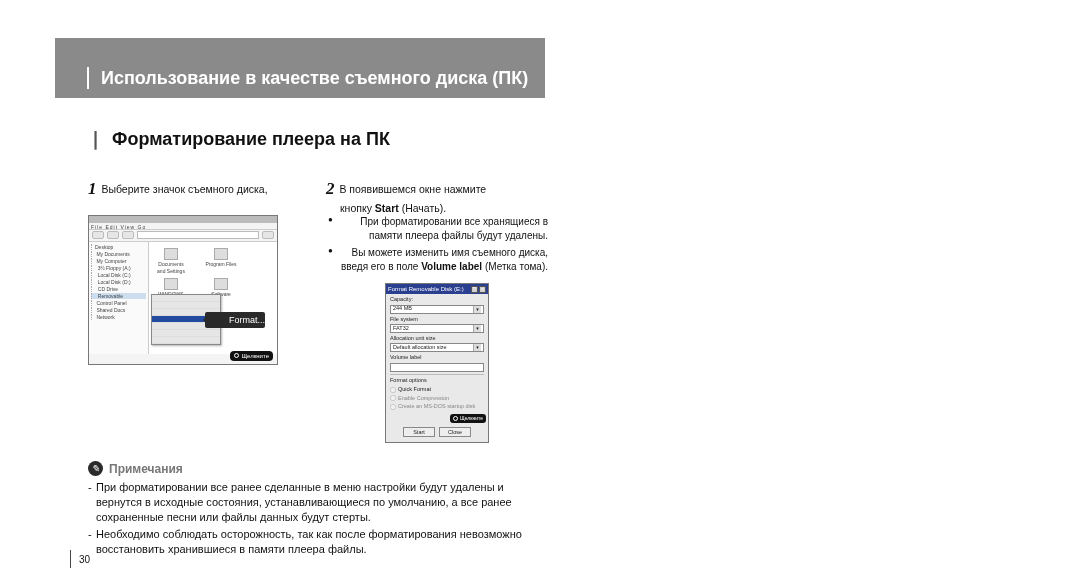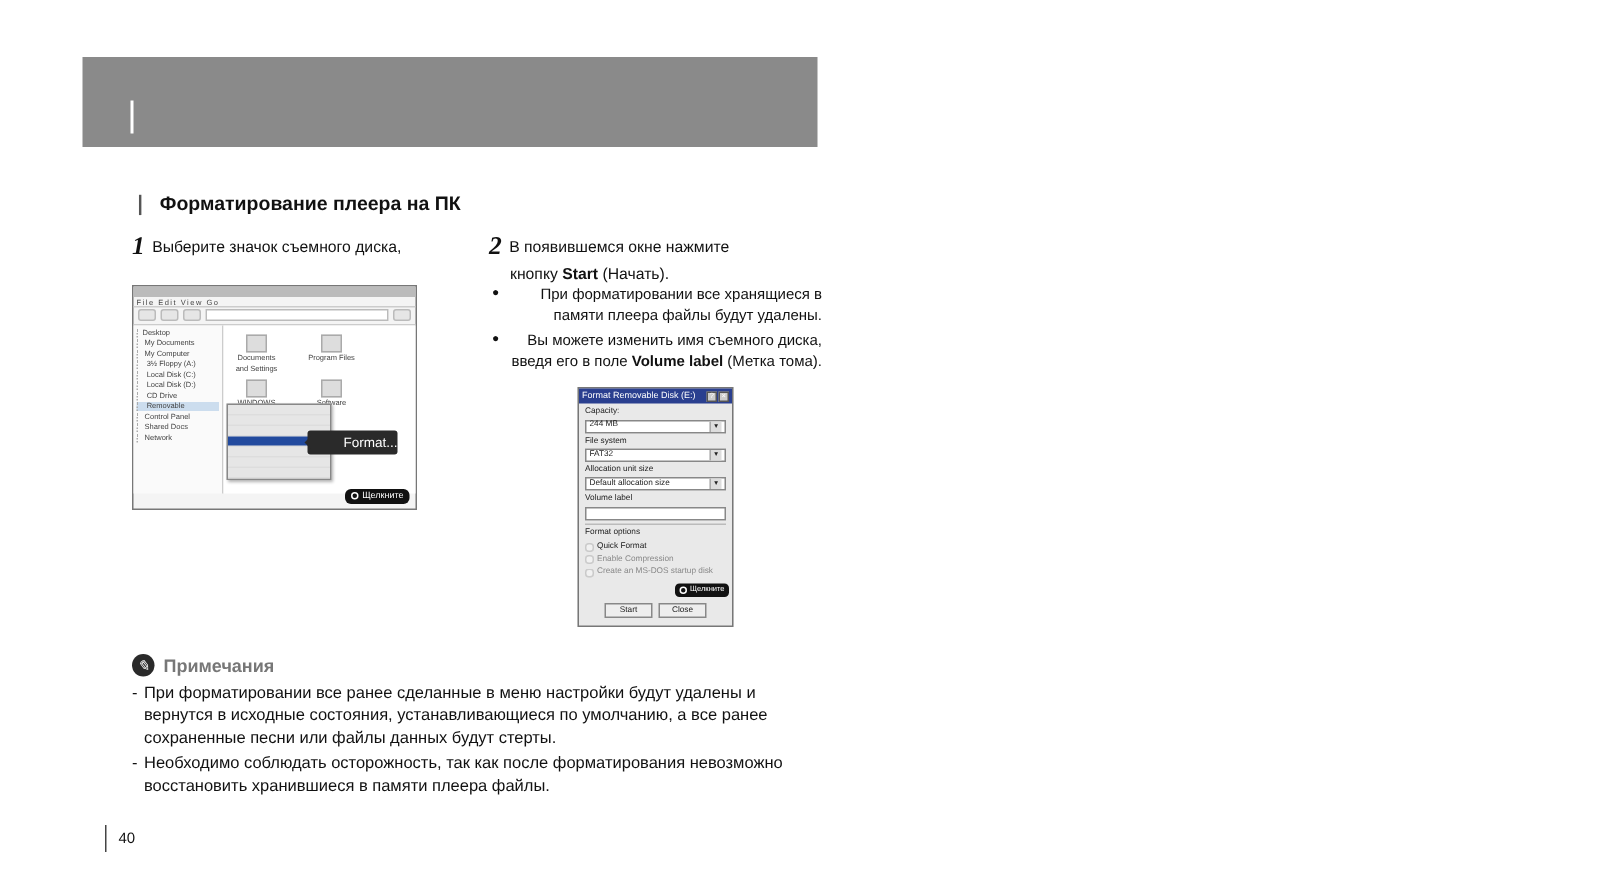"Использование в качестве съемного диска" h1 { html: none -> <h1>Использование в качестве съемного диска (ПК)</h1> }
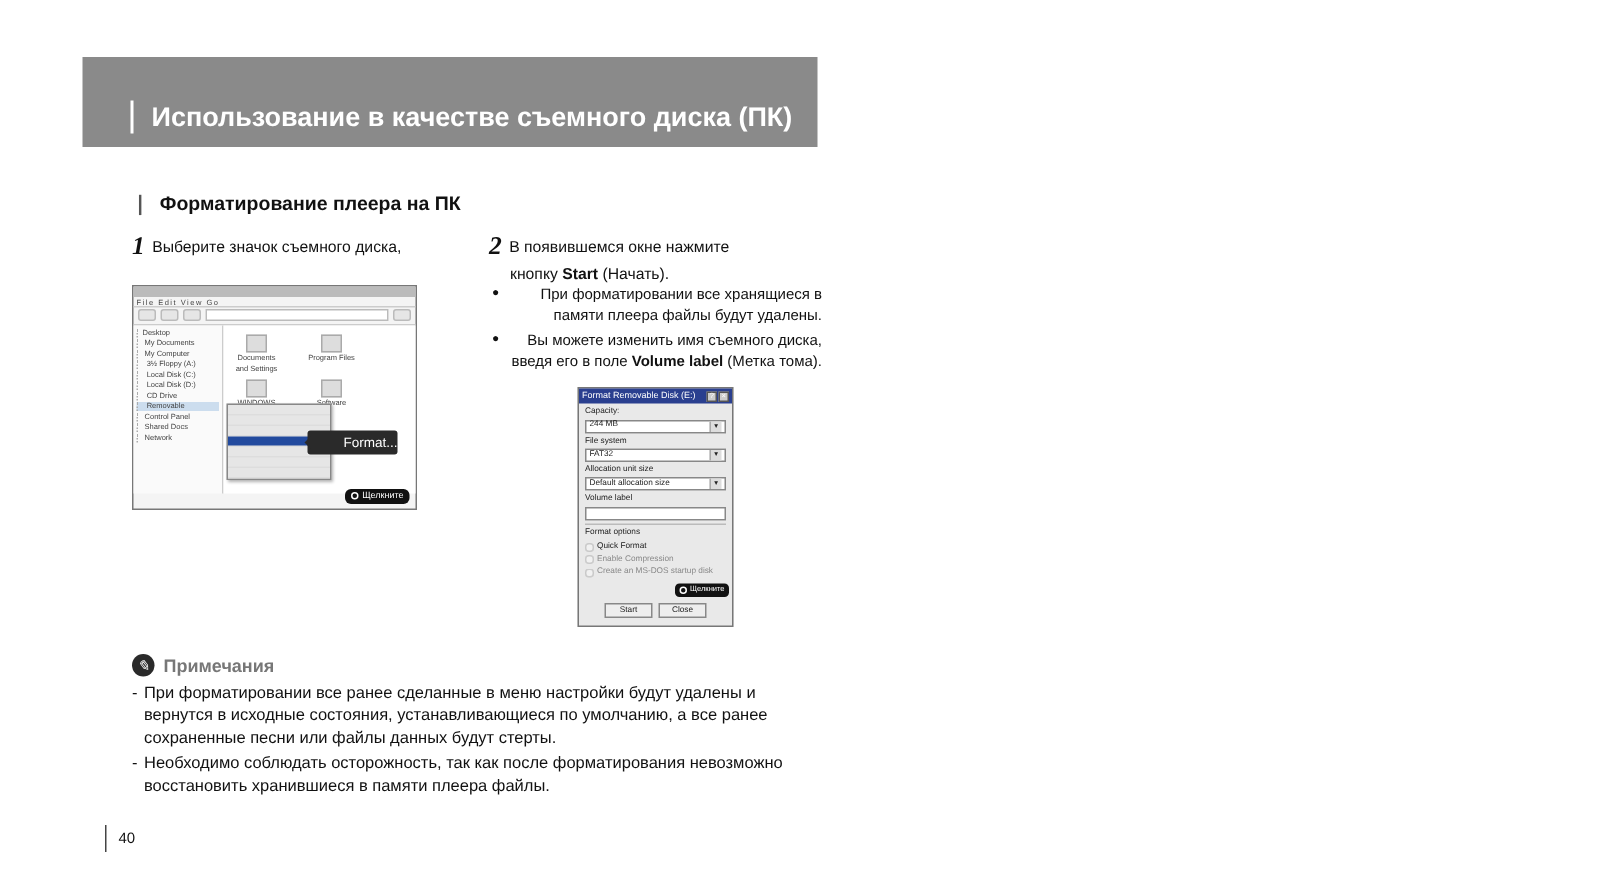"❘ Форматирование плеера на ПК" .section-heading { font-size: 13px -> 18px; margin-bottom: 10px -> 28px }
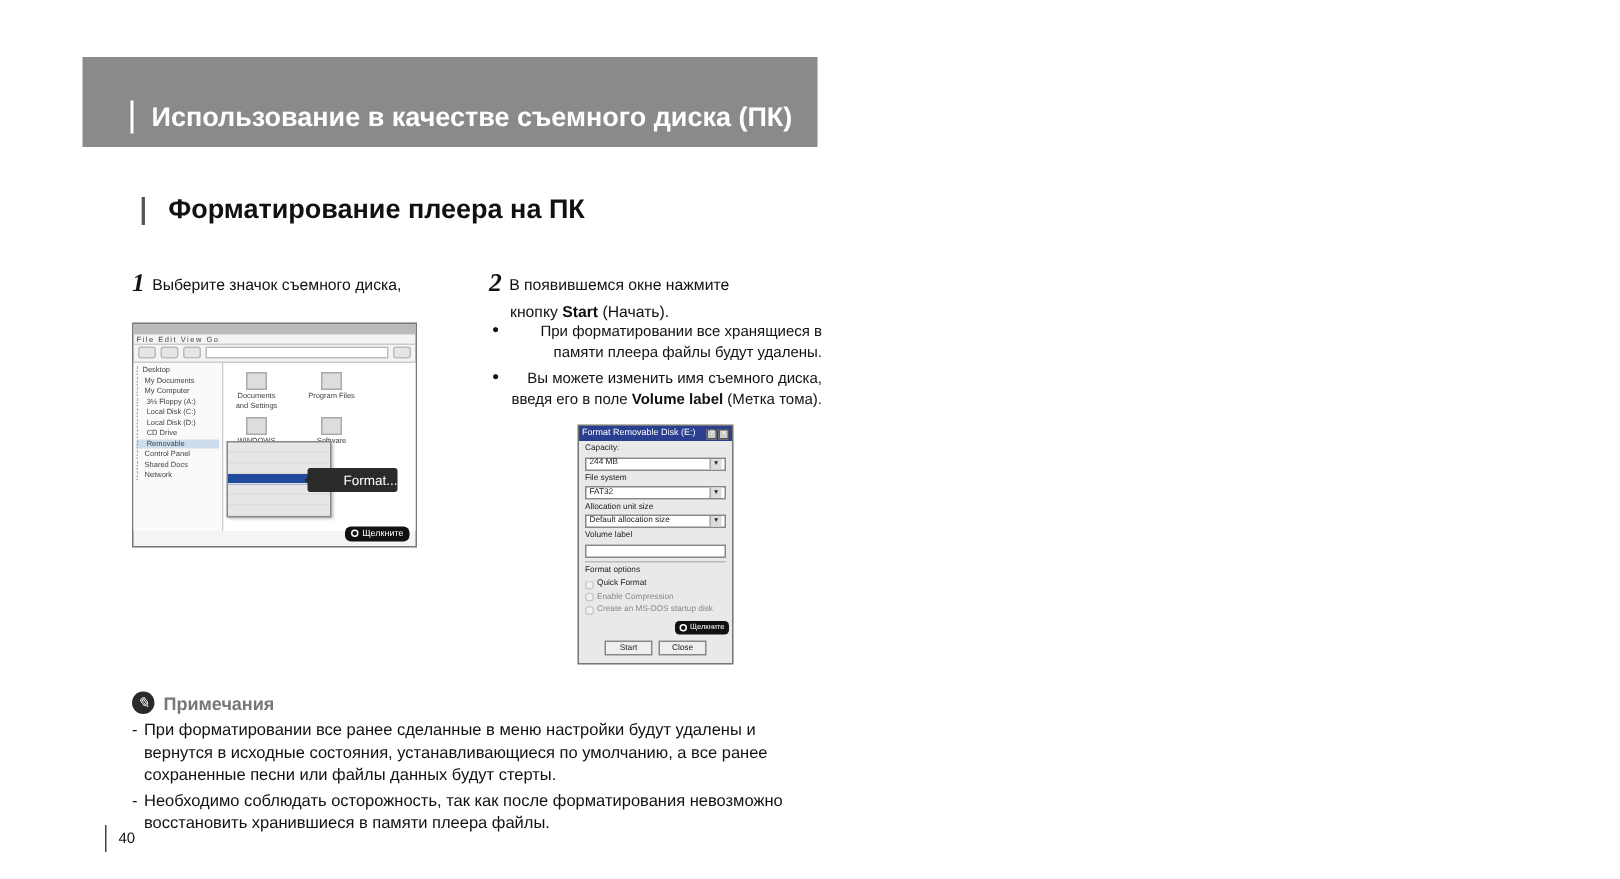"40" span { text: 40 -> 30 }
